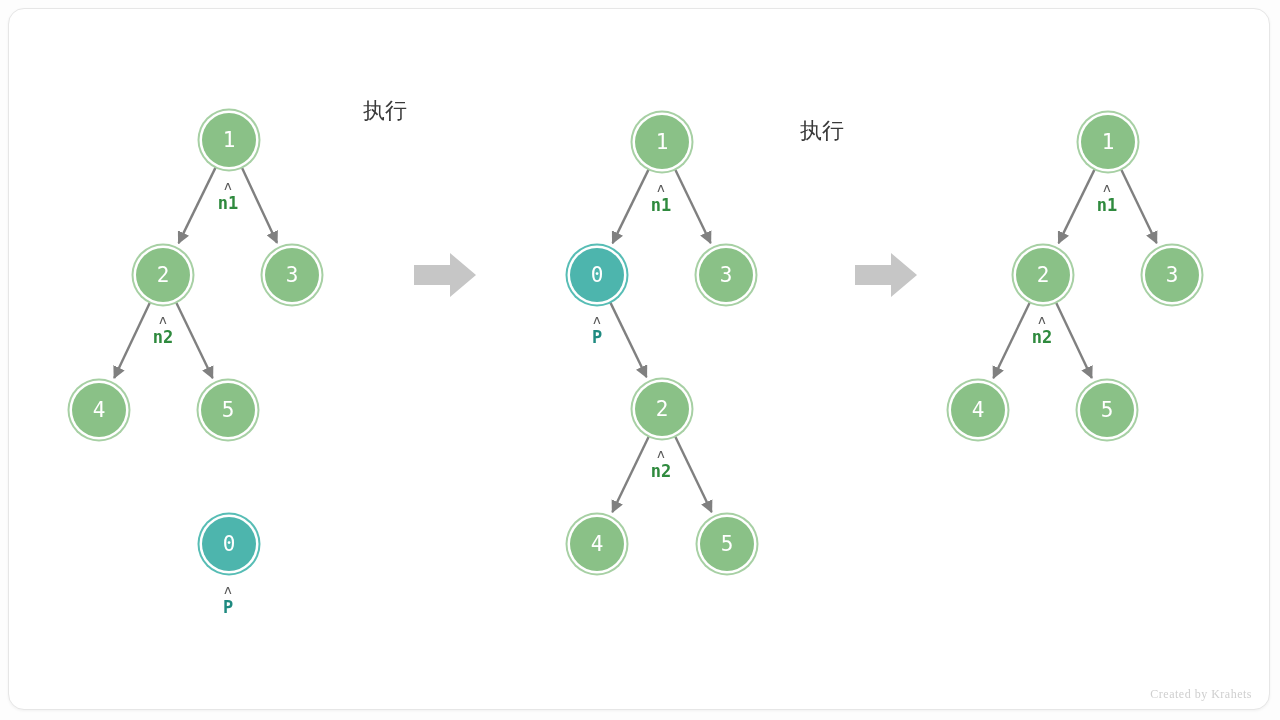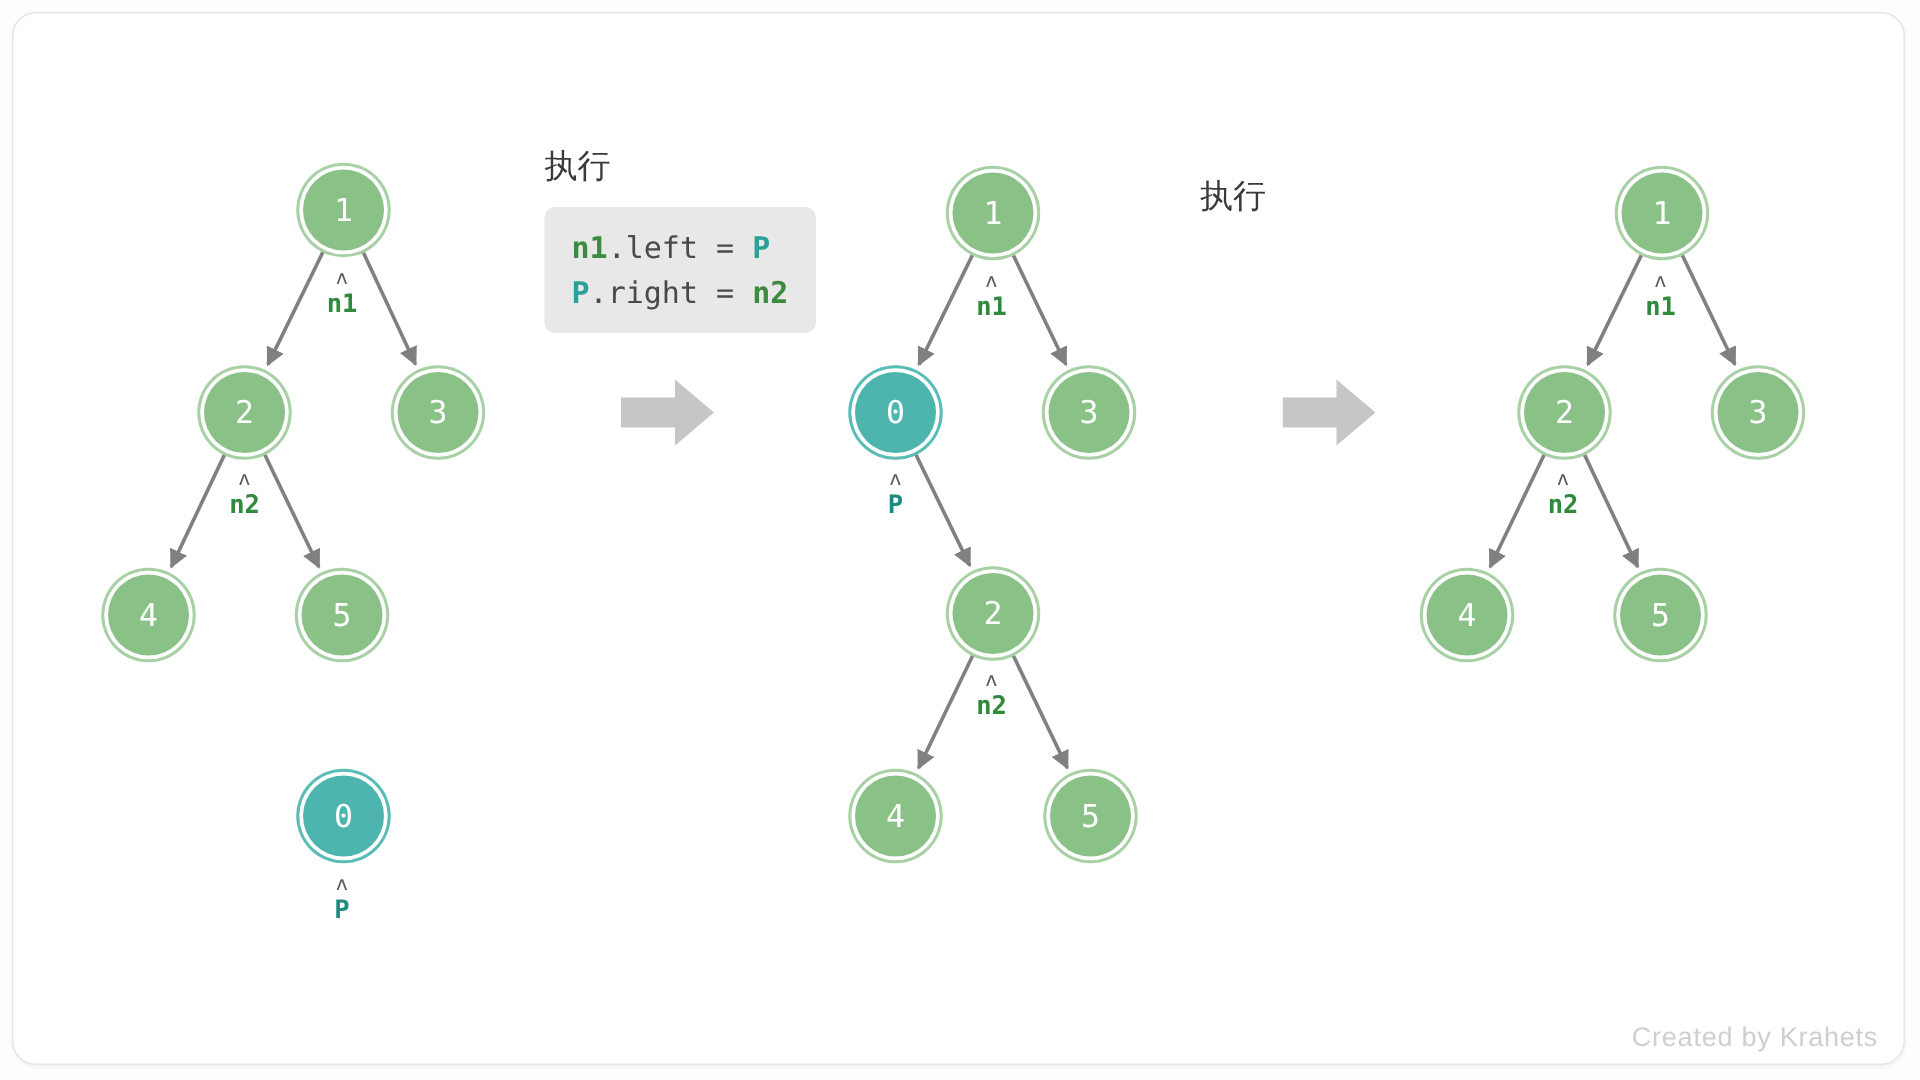"n1.left = P P.right =" div.code { html: <div><span>n1</span><span>.left = </span><span>P</span> <span>P</span><span>.right = </span><span>n2</span></div> -> none }
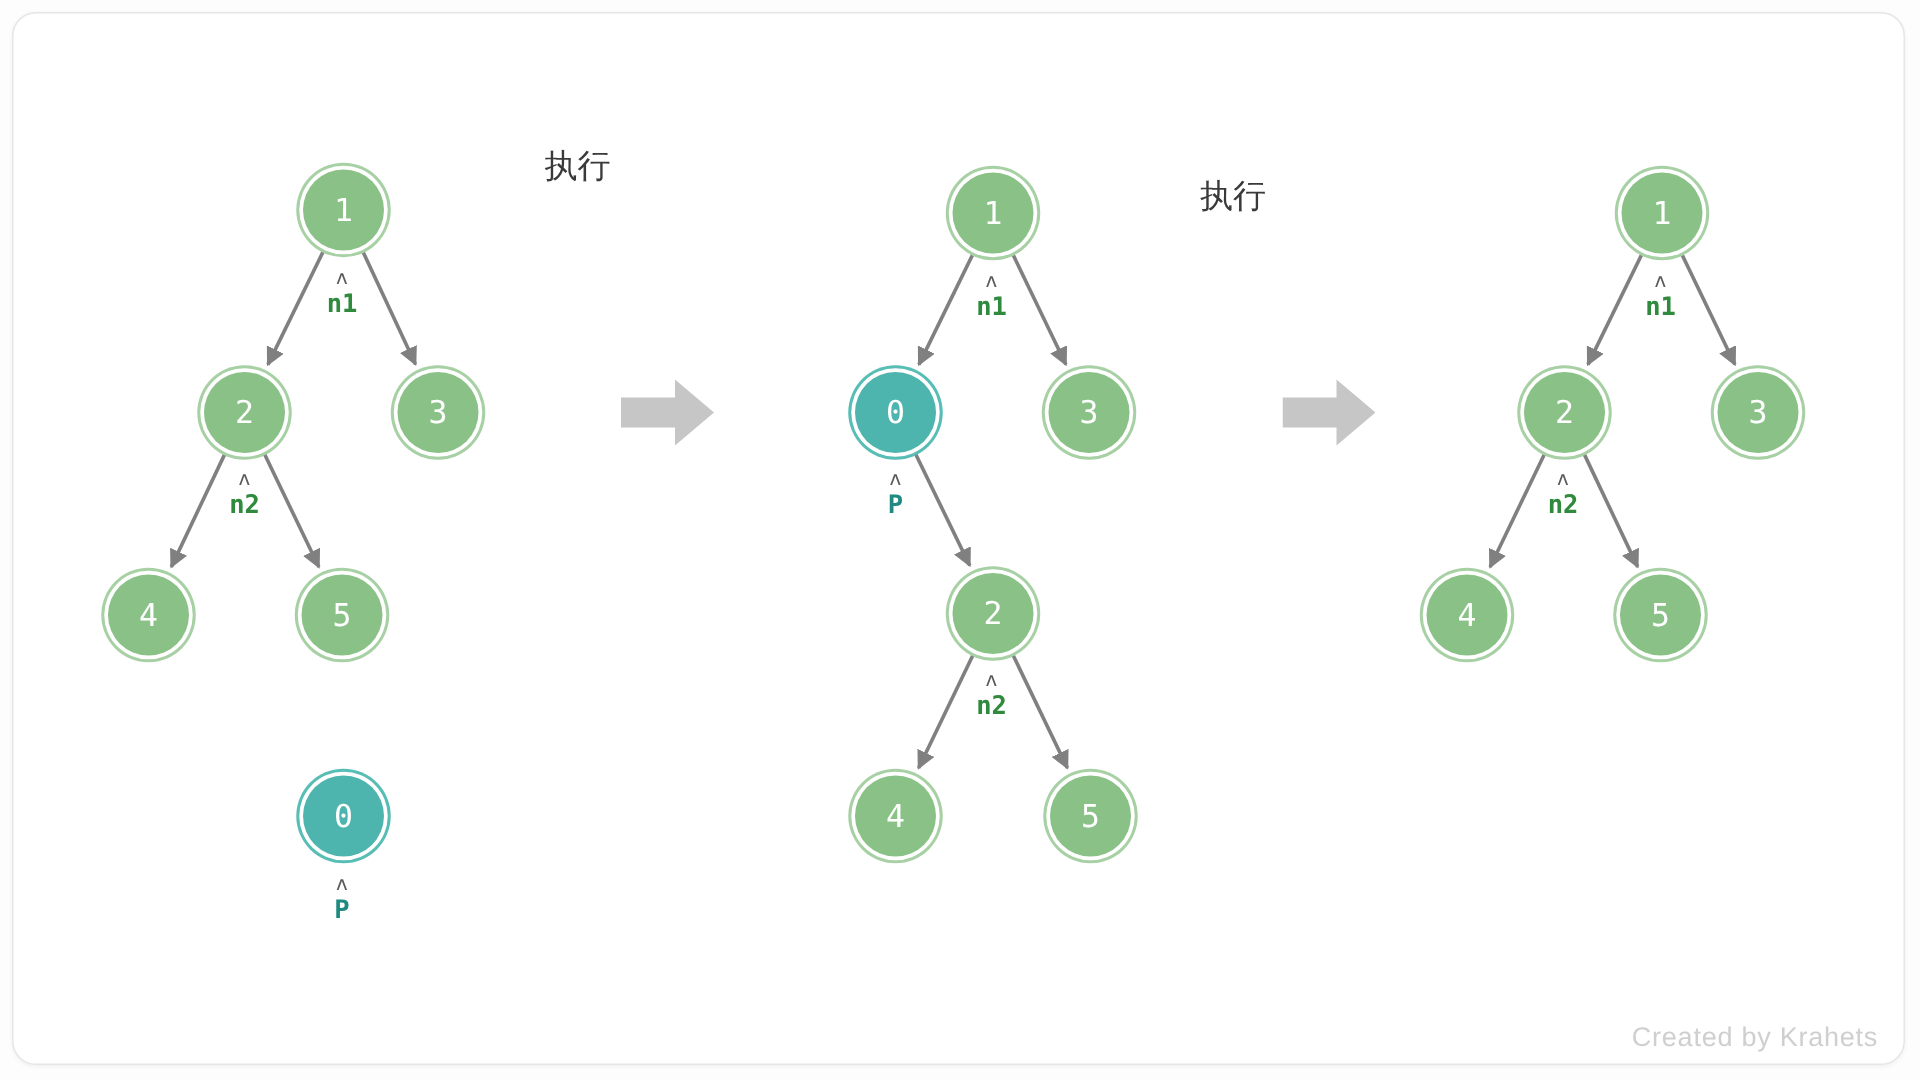"Created by Krahets" .watermark { font-family: Liberation Sans, sans-serif -> Liberation Serif, serif; font-size: 18px -> 12px }
